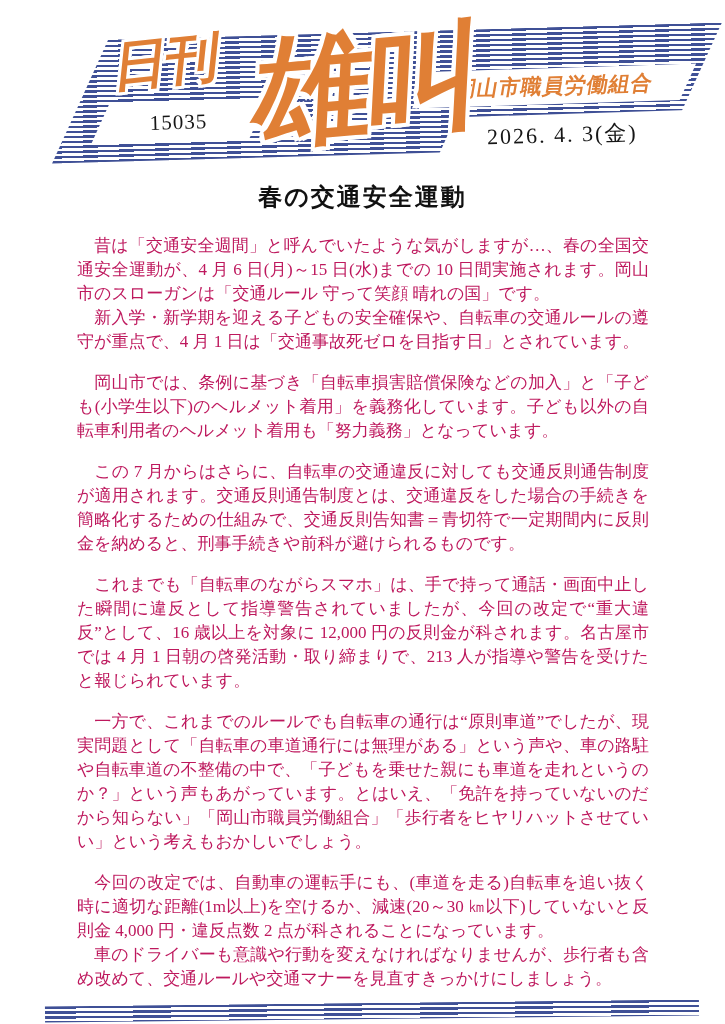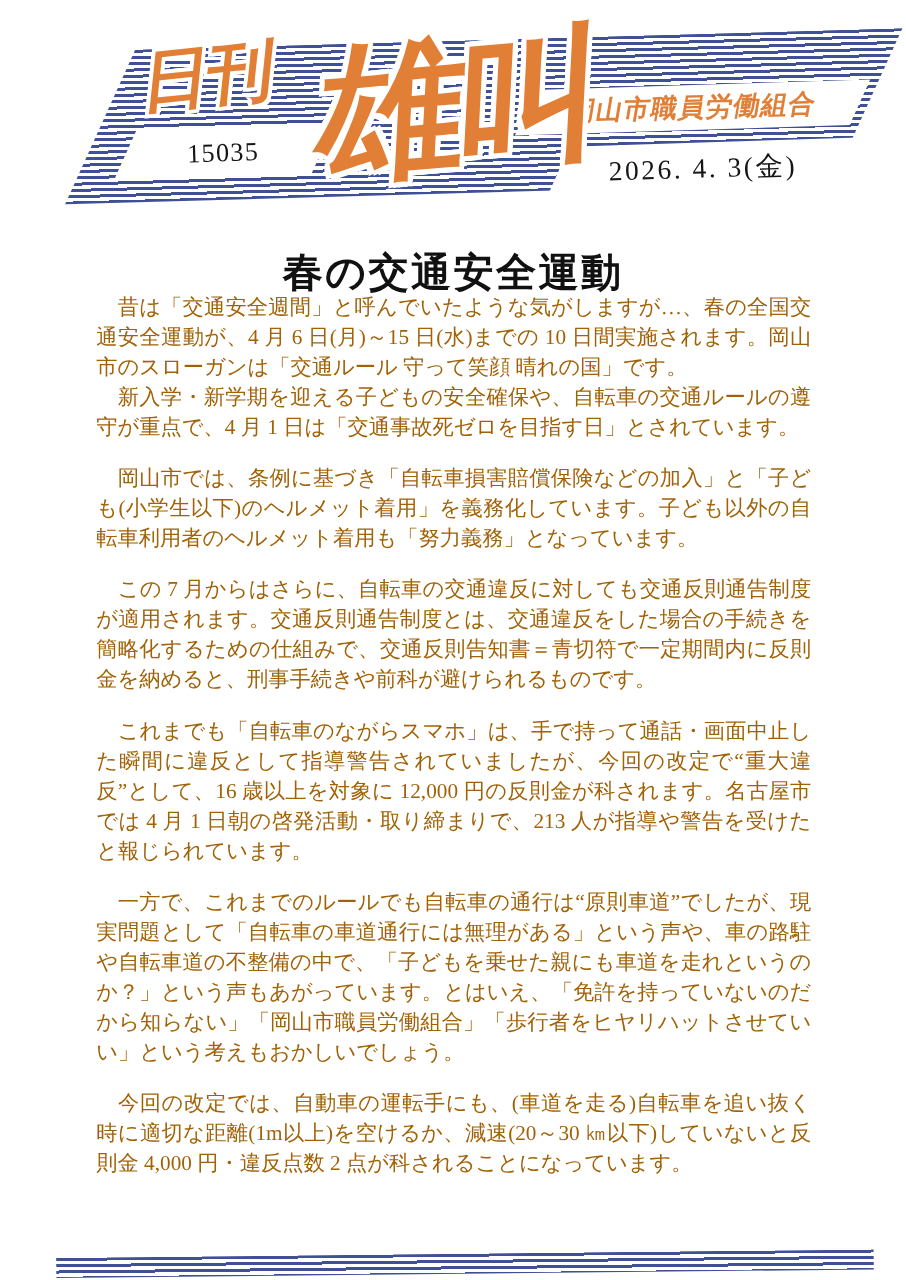"春の交通安全運動" .headline { font-size: 32px -> 24px; margin: 16px -> 0 }
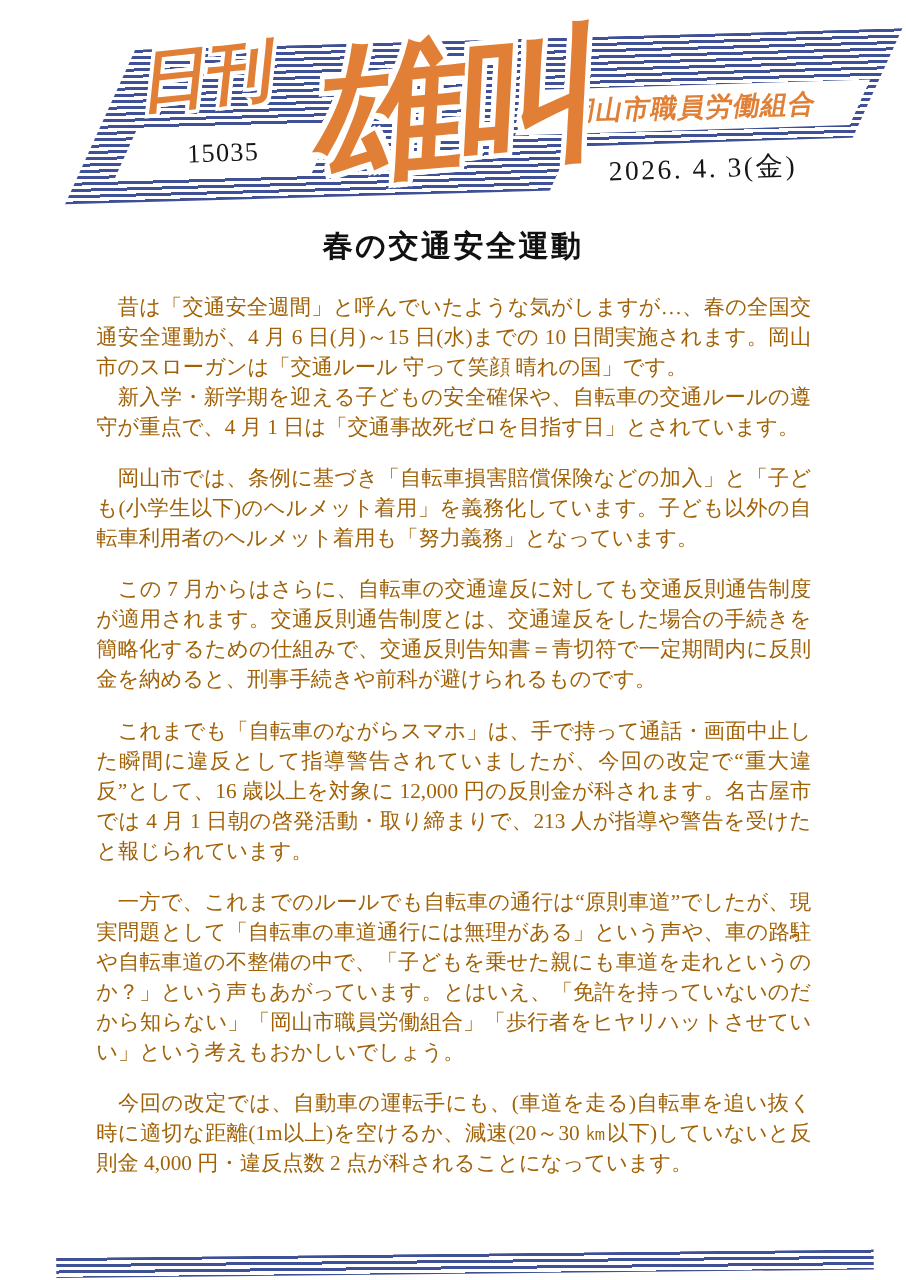"昔は「交通安全週間」と呼んでいたような気がしますが…、春の全国交通安全運動が、4" .article { color: #a16207 -> #be185d }
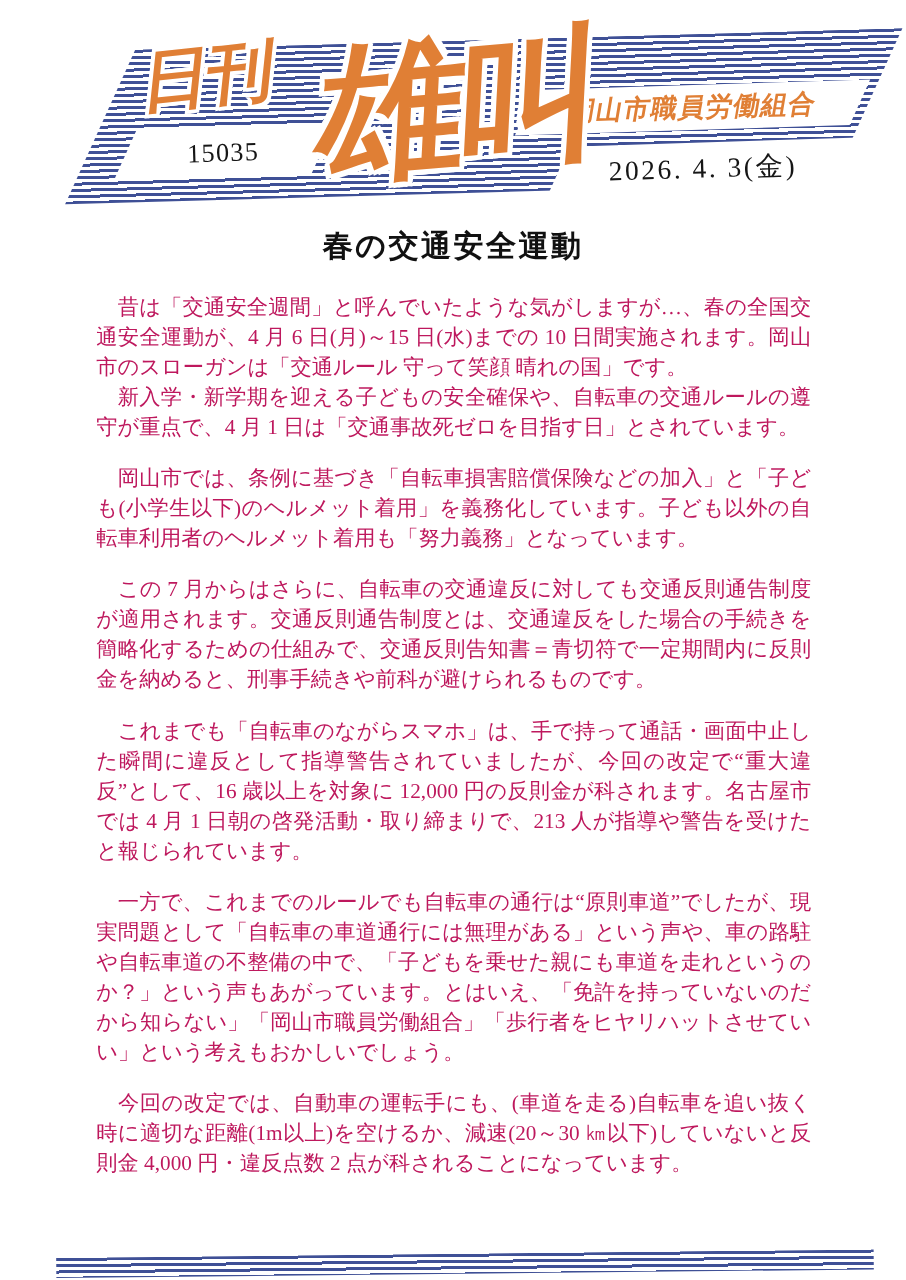"車のドライバーも意識や行動を変えなければなりませんが、歩行者も含め改めて、交通ル" p { html: none -> <p> 車のドライバーも意識や行動を変えなければなりませんが、歩行者も含め改めて、交通ルールや交通マナーを見直すきっかけにしましょう。</p> }
